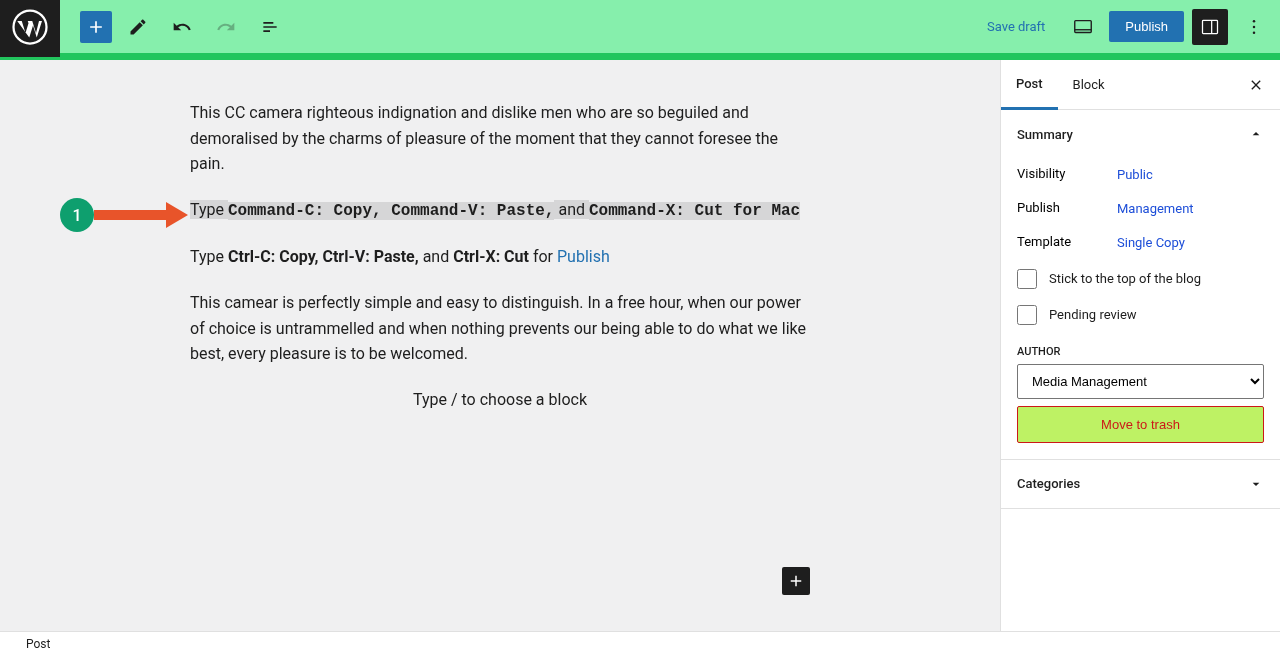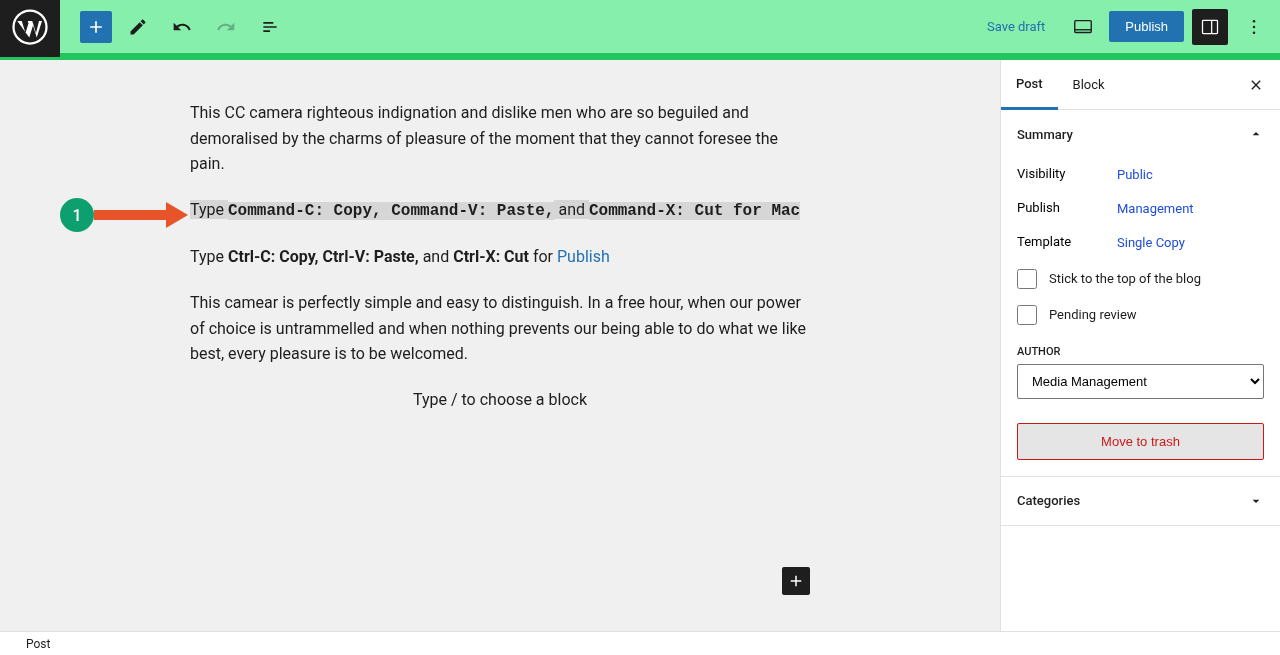"Move to trash" .btn-trash { background: #e5e5e5 -> #bef264; margin-top: 24px -> 7px }
